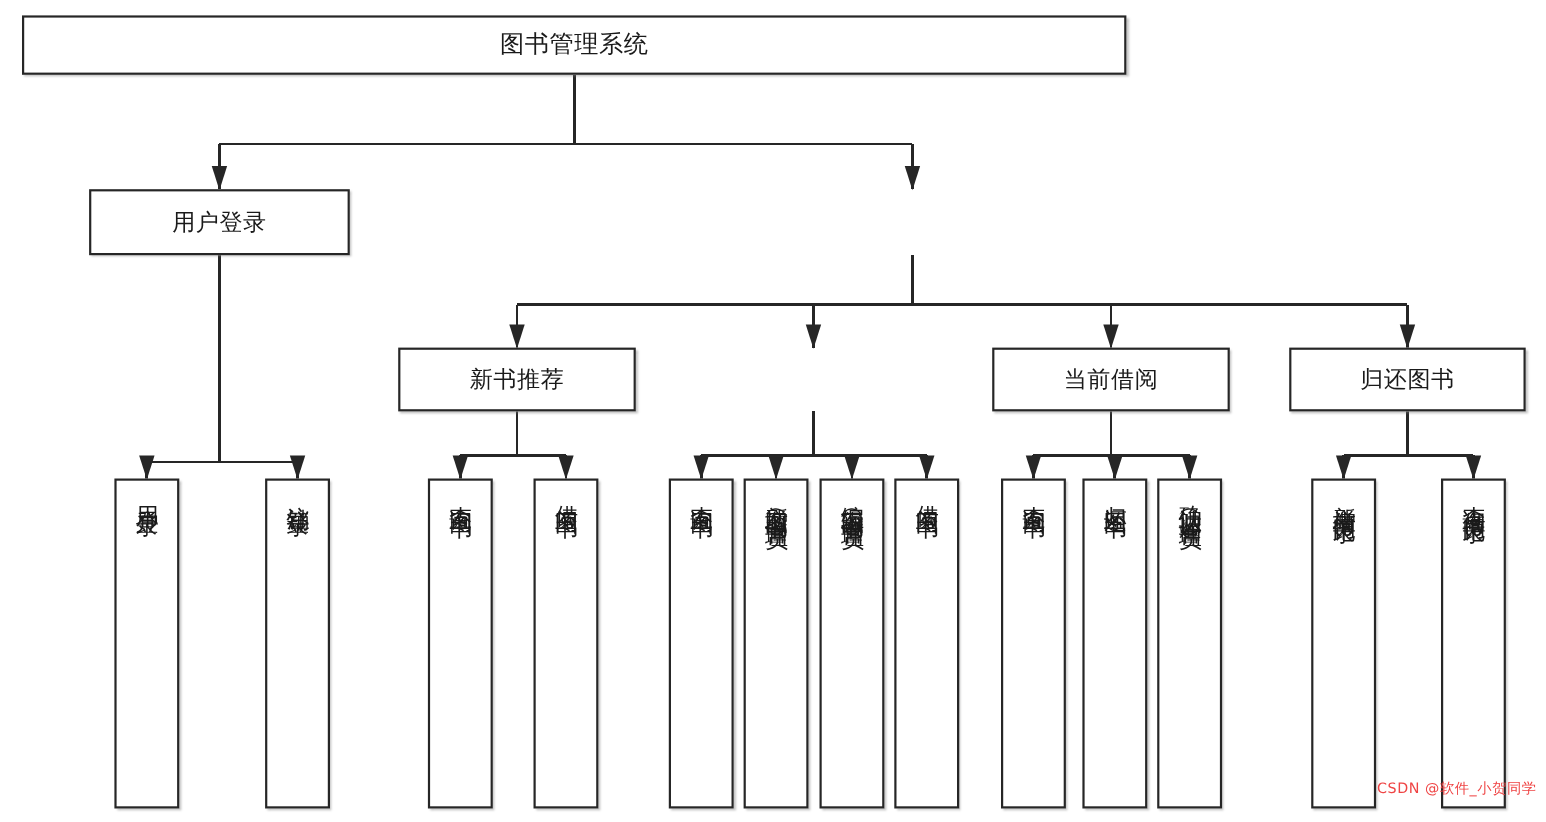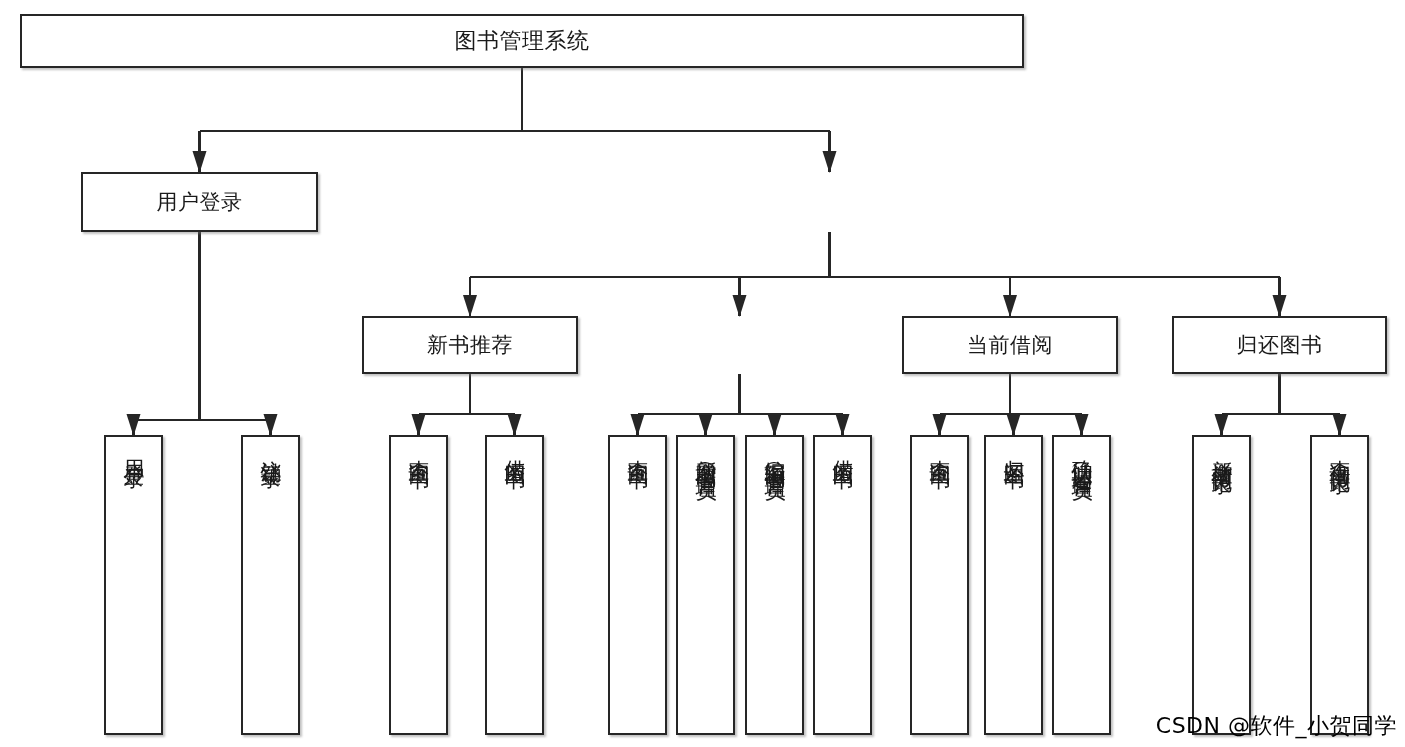"CSDN @软件_小贺同学" #watermark { bottom: 6px -> 21px; color: #000000 -> #ef4444; font-size: 22px -> 13px }
